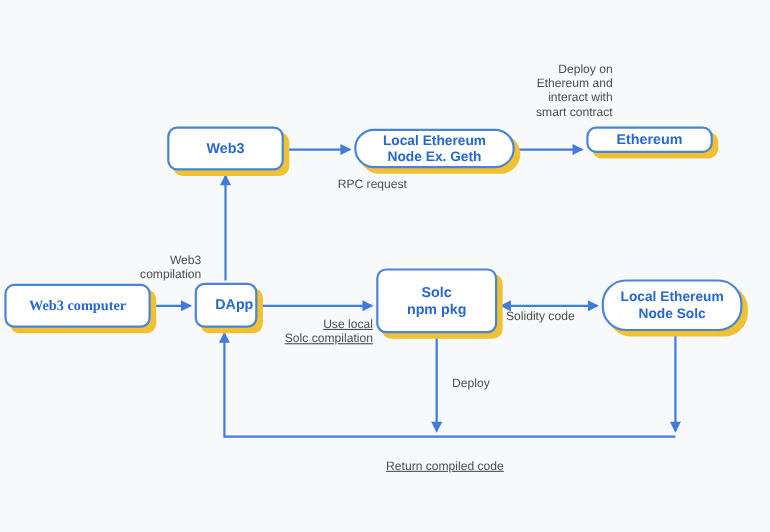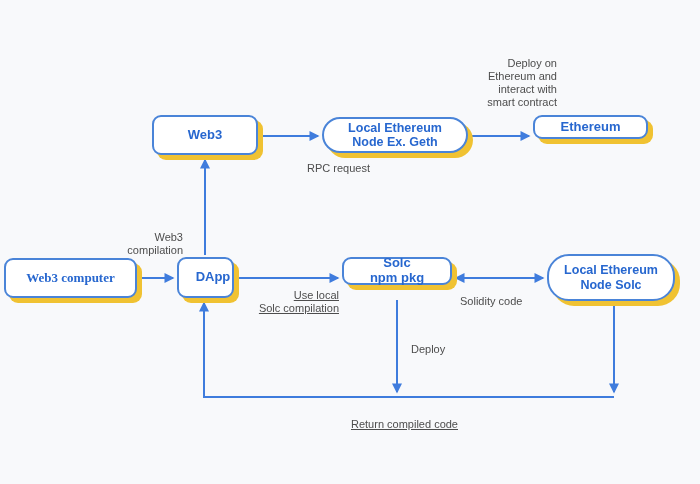"Solc" .node-solc { height: 28px -> 59px; top: 257px -> 244px }
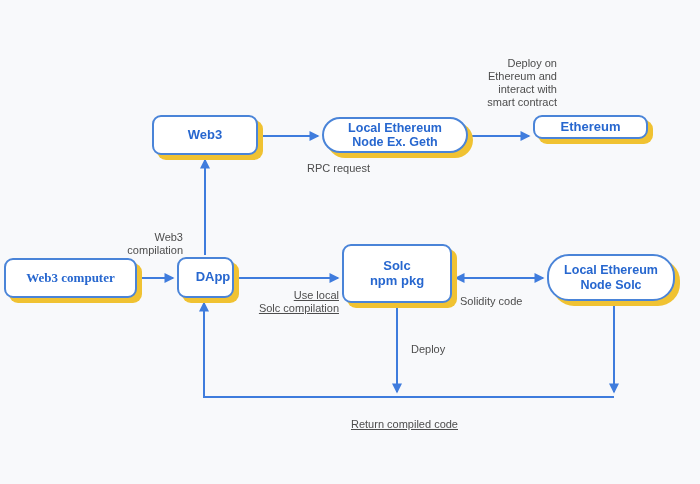"Solidity code" .lbl-solidity { top: 295px -> 282px }
